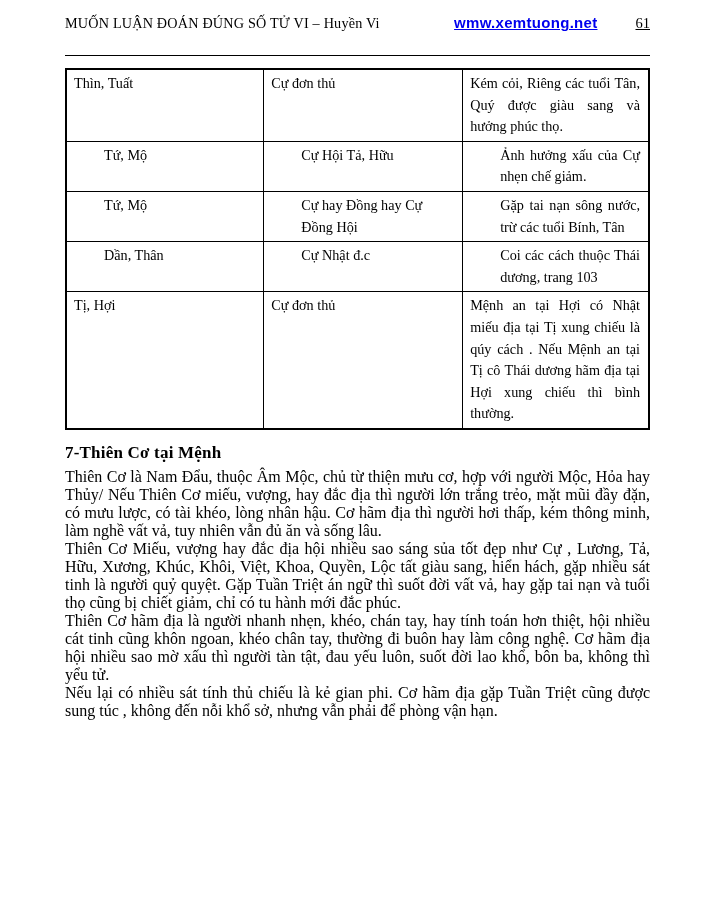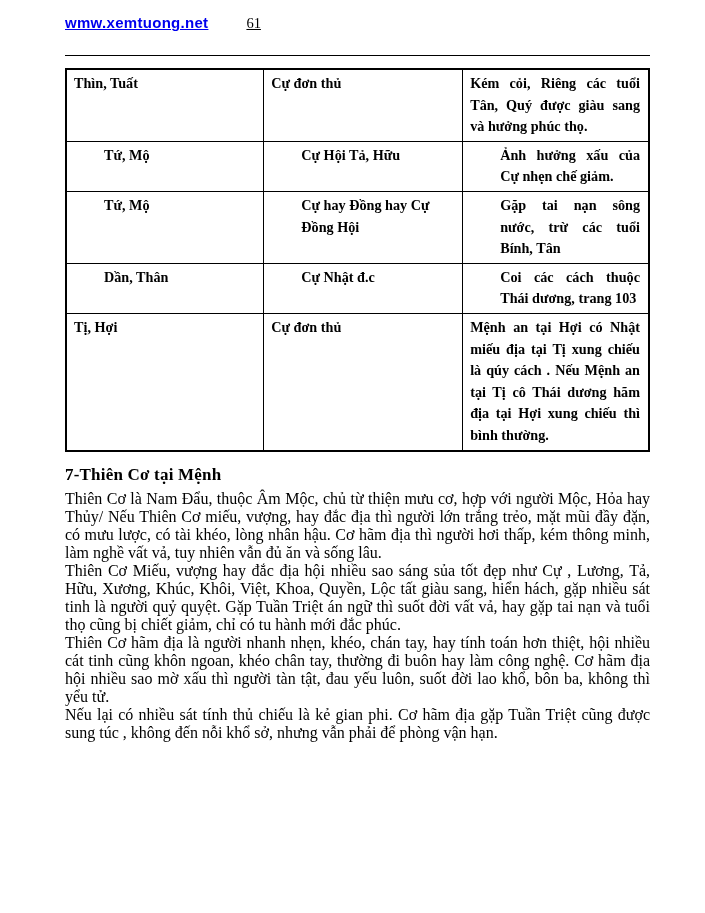"MUỐN LUẬN ĐOÁN ĐÚNG SỐ" span.hdr-title { html: none -> <span>MUỐN LUẬN ĐOÁN ĐÚNG SỐ TỬ VI – Huyền Vi</span> }
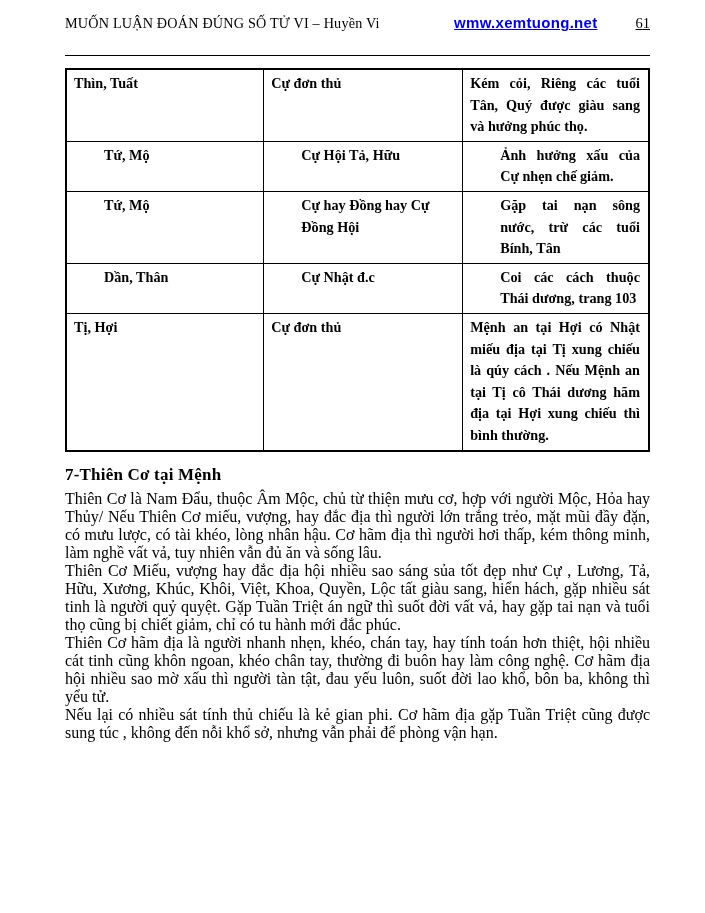"Thìn, Tuất" table.ctab { font-weight: bold -> none }
